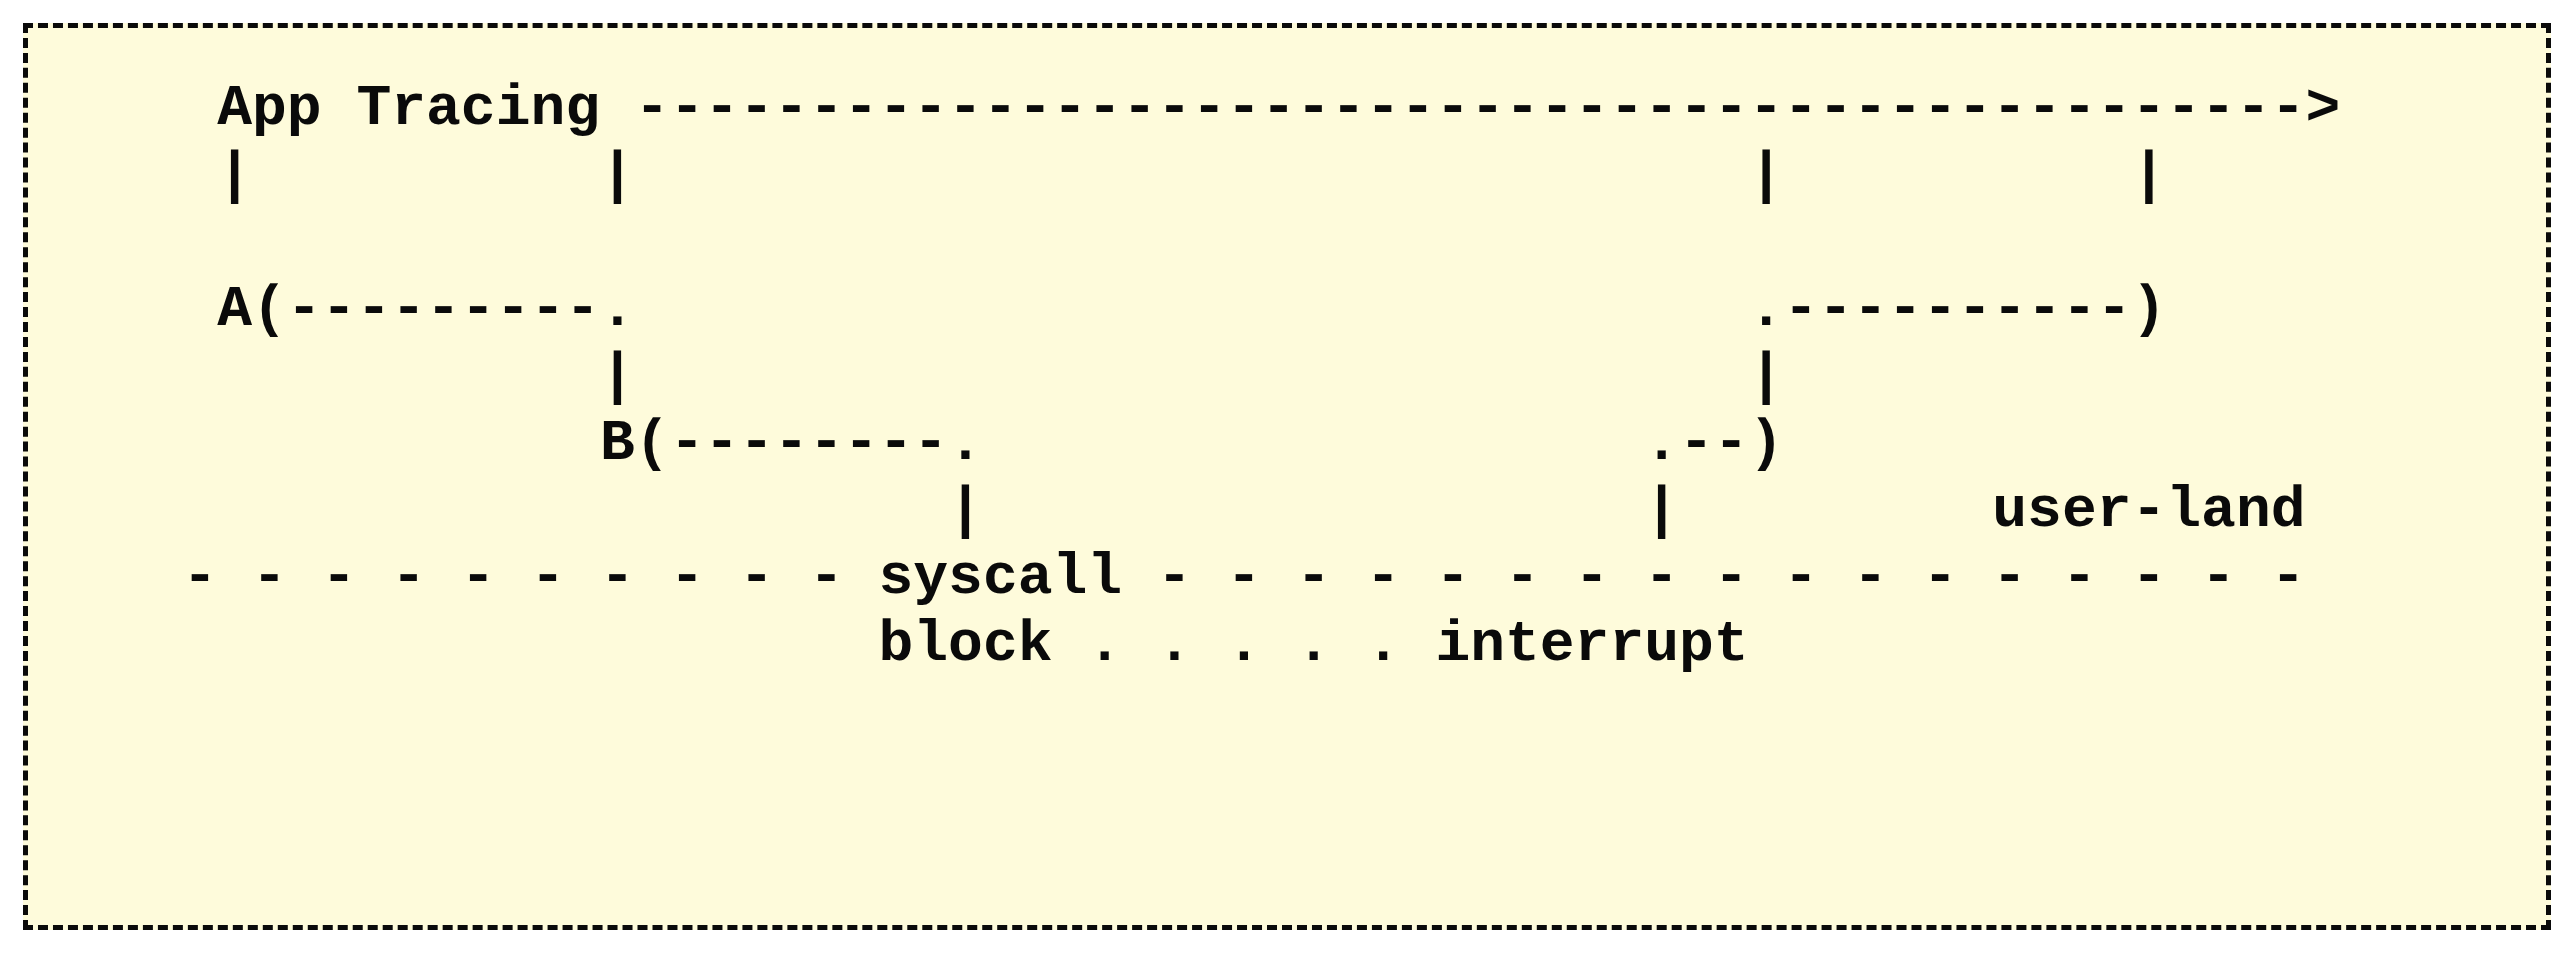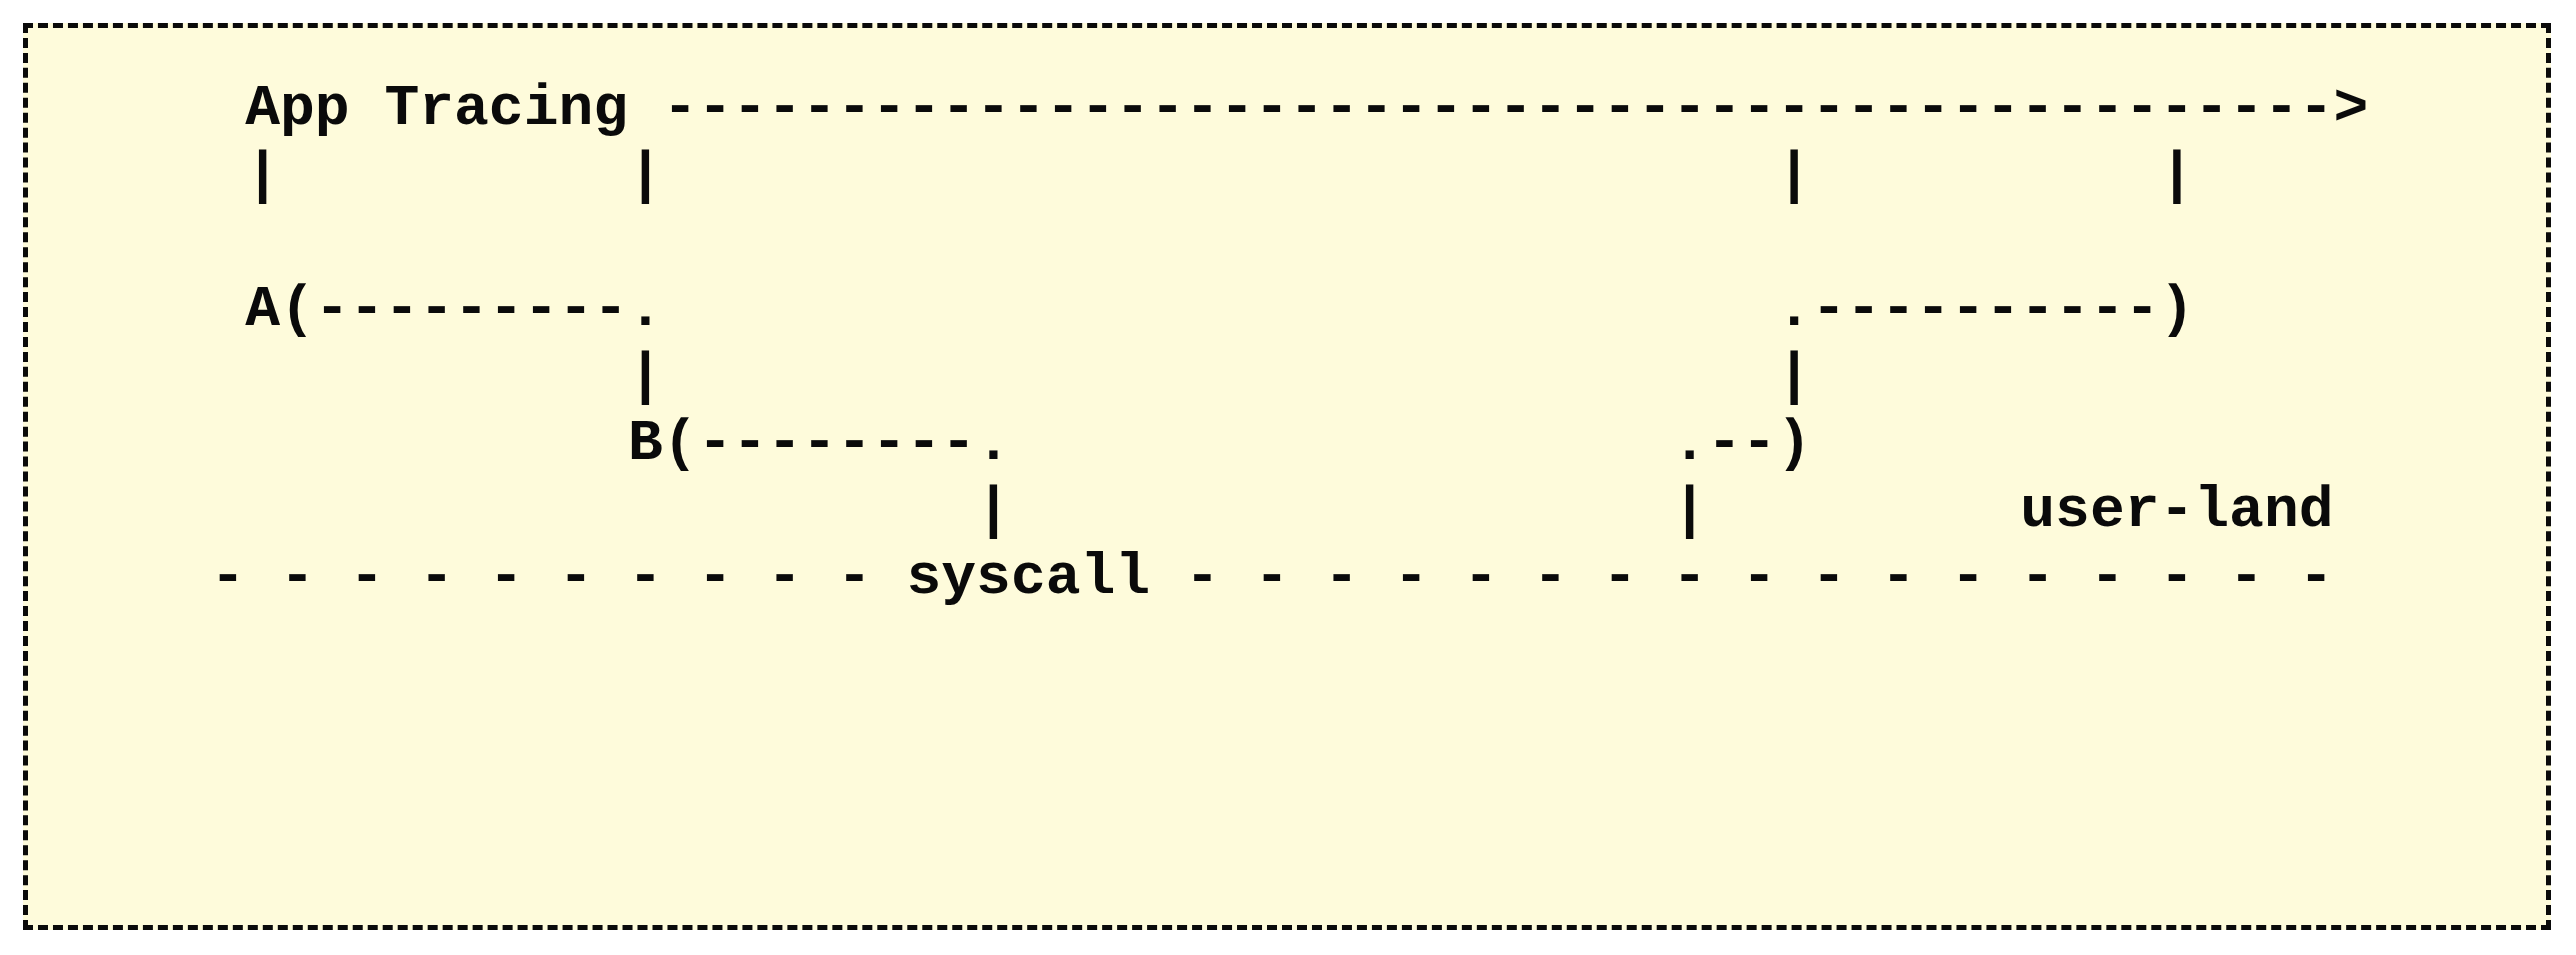"App Tracing" div.panel { padding-left: 28px -> none }
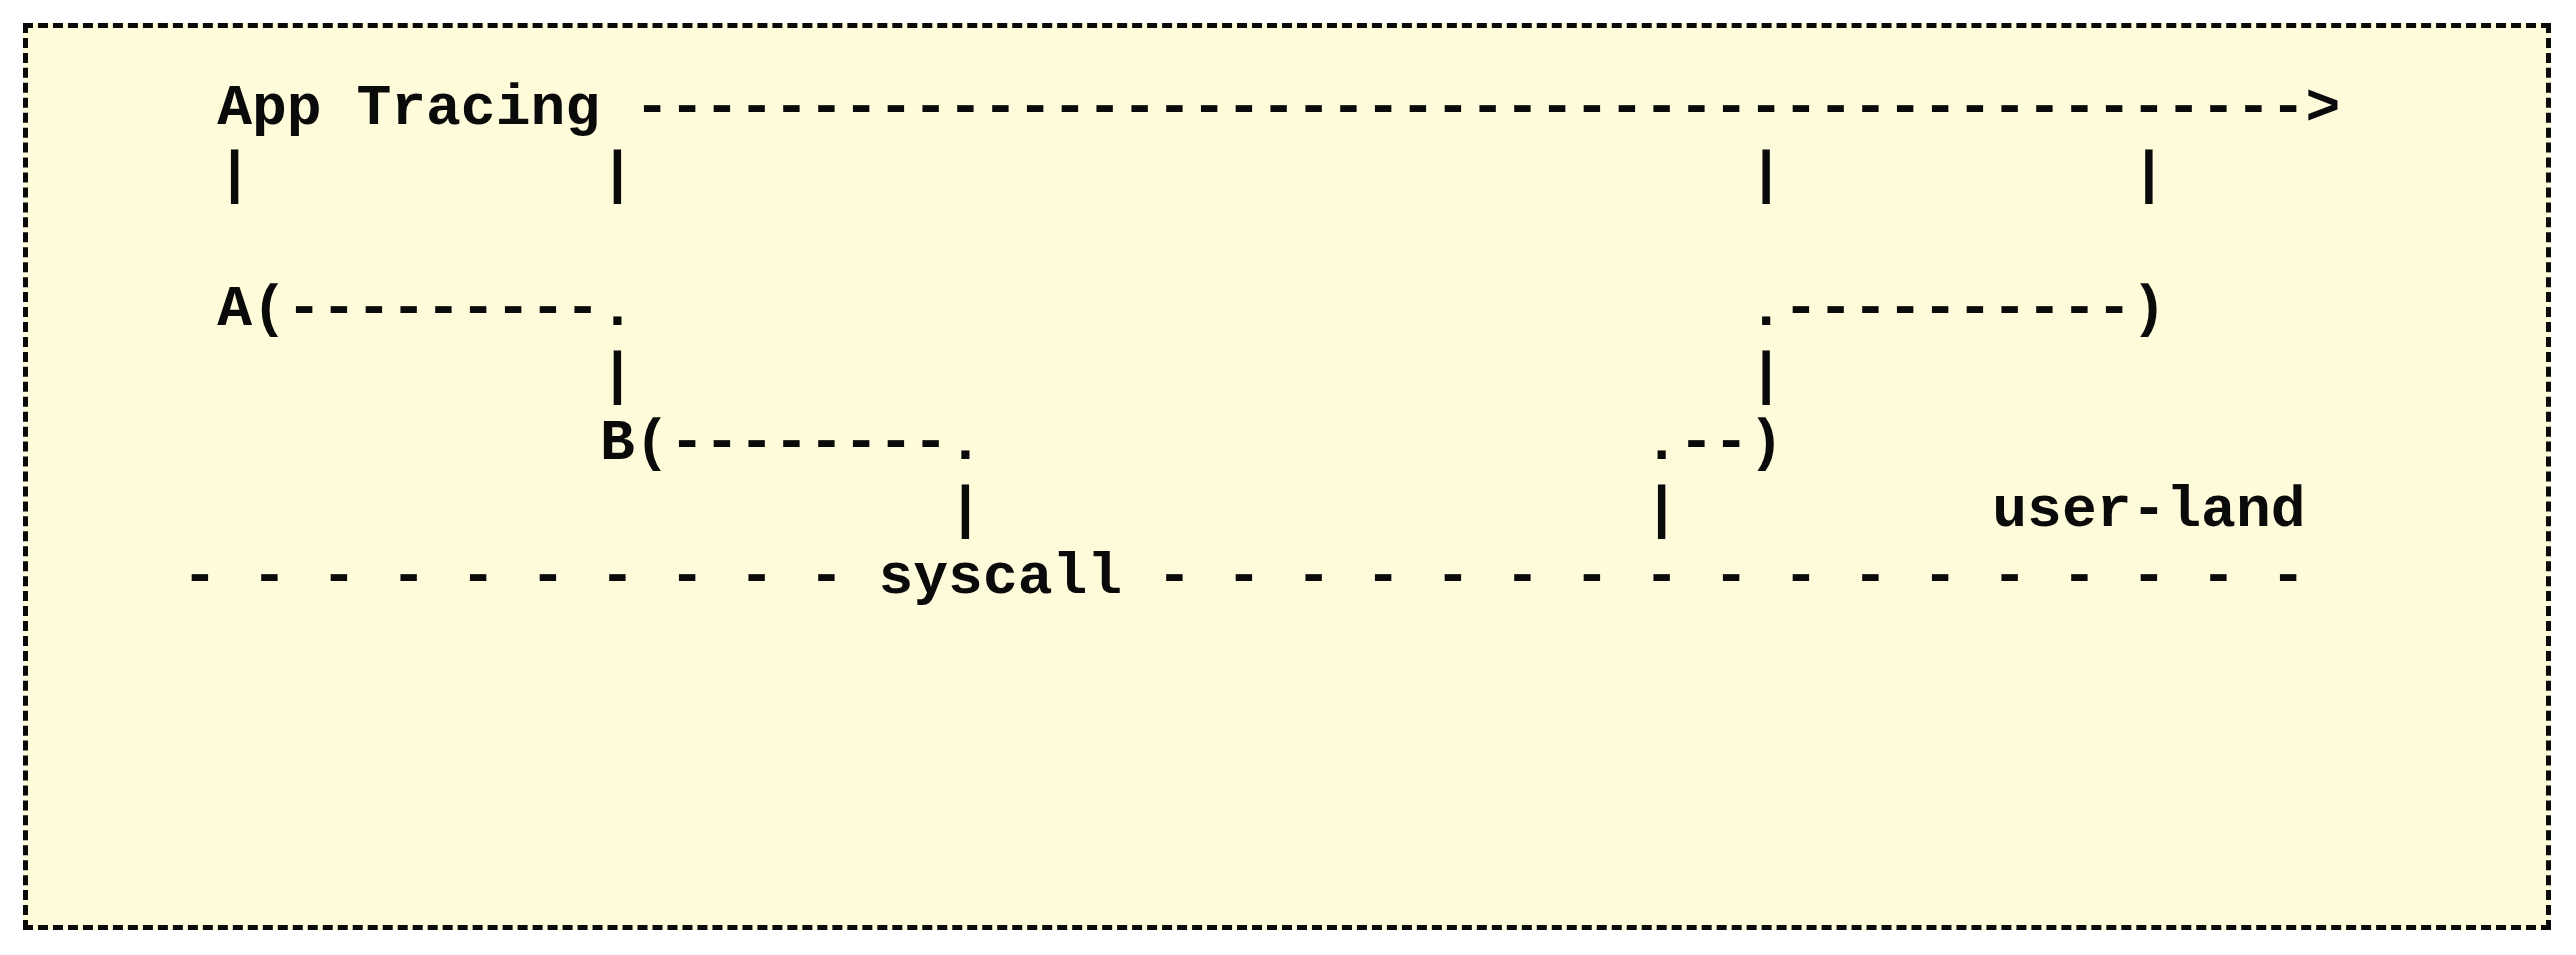"block . . . ." div.line { html: none -> <div> block . . . . . interrupt</div> }
